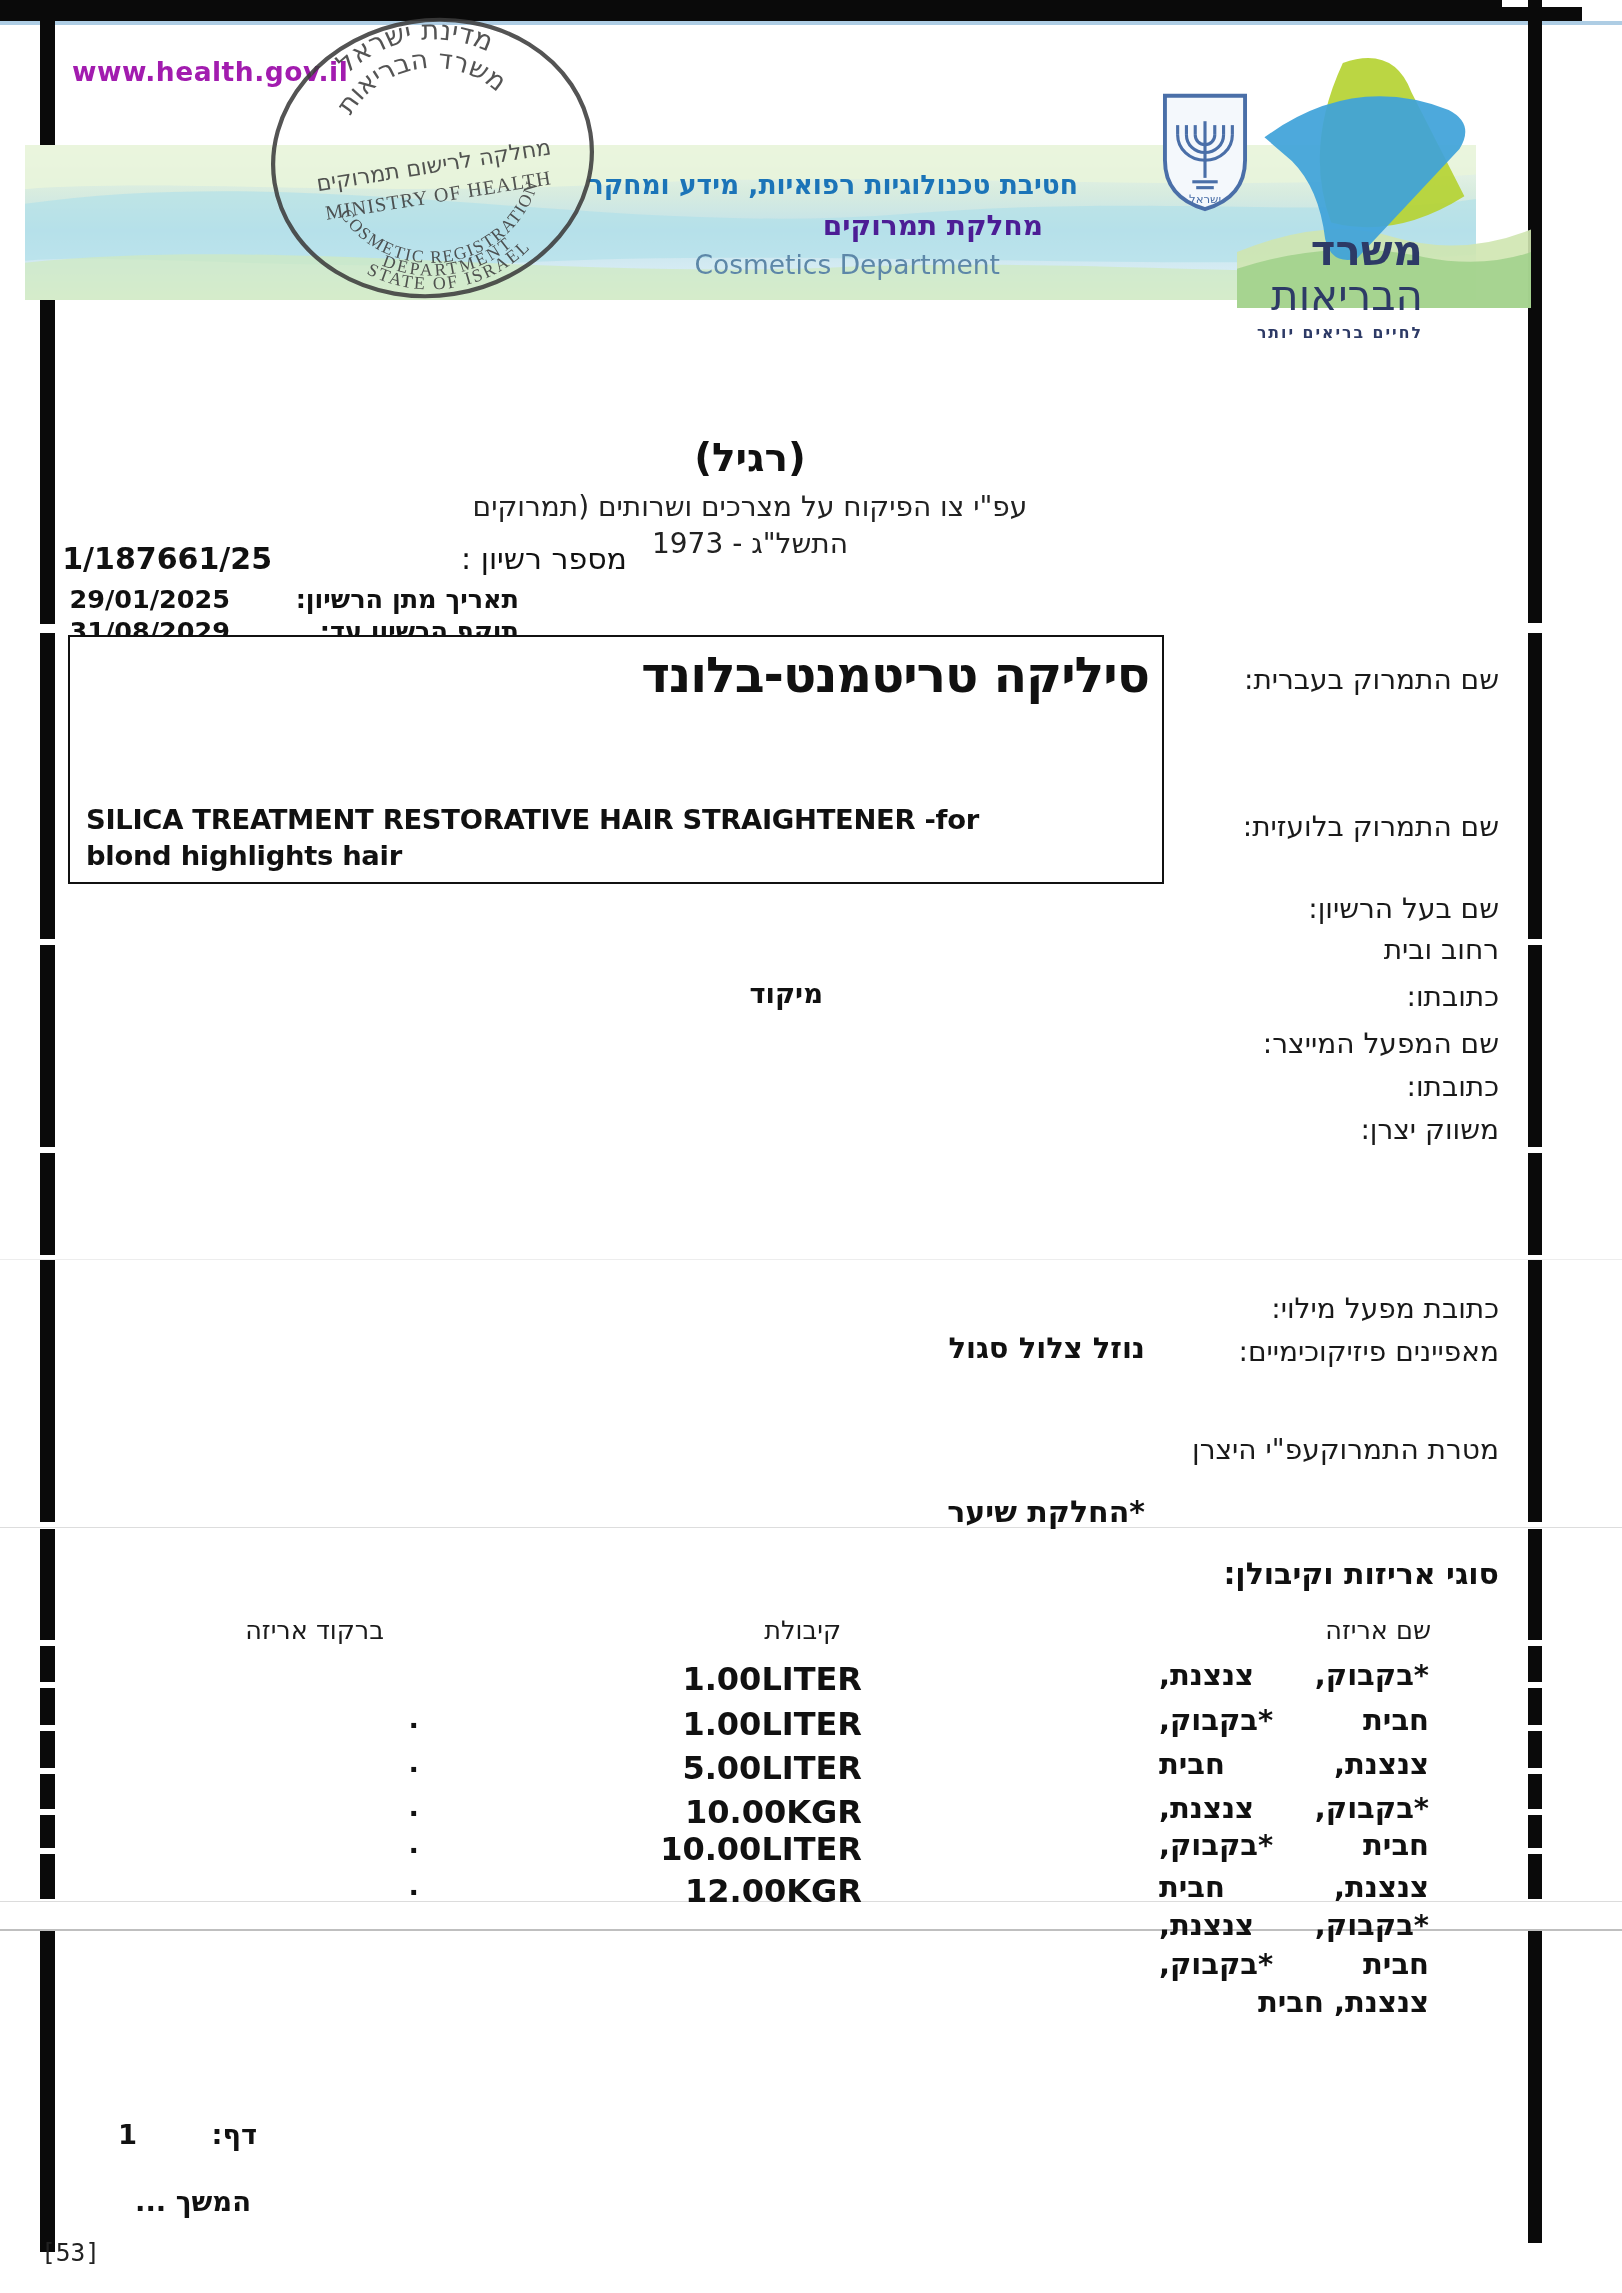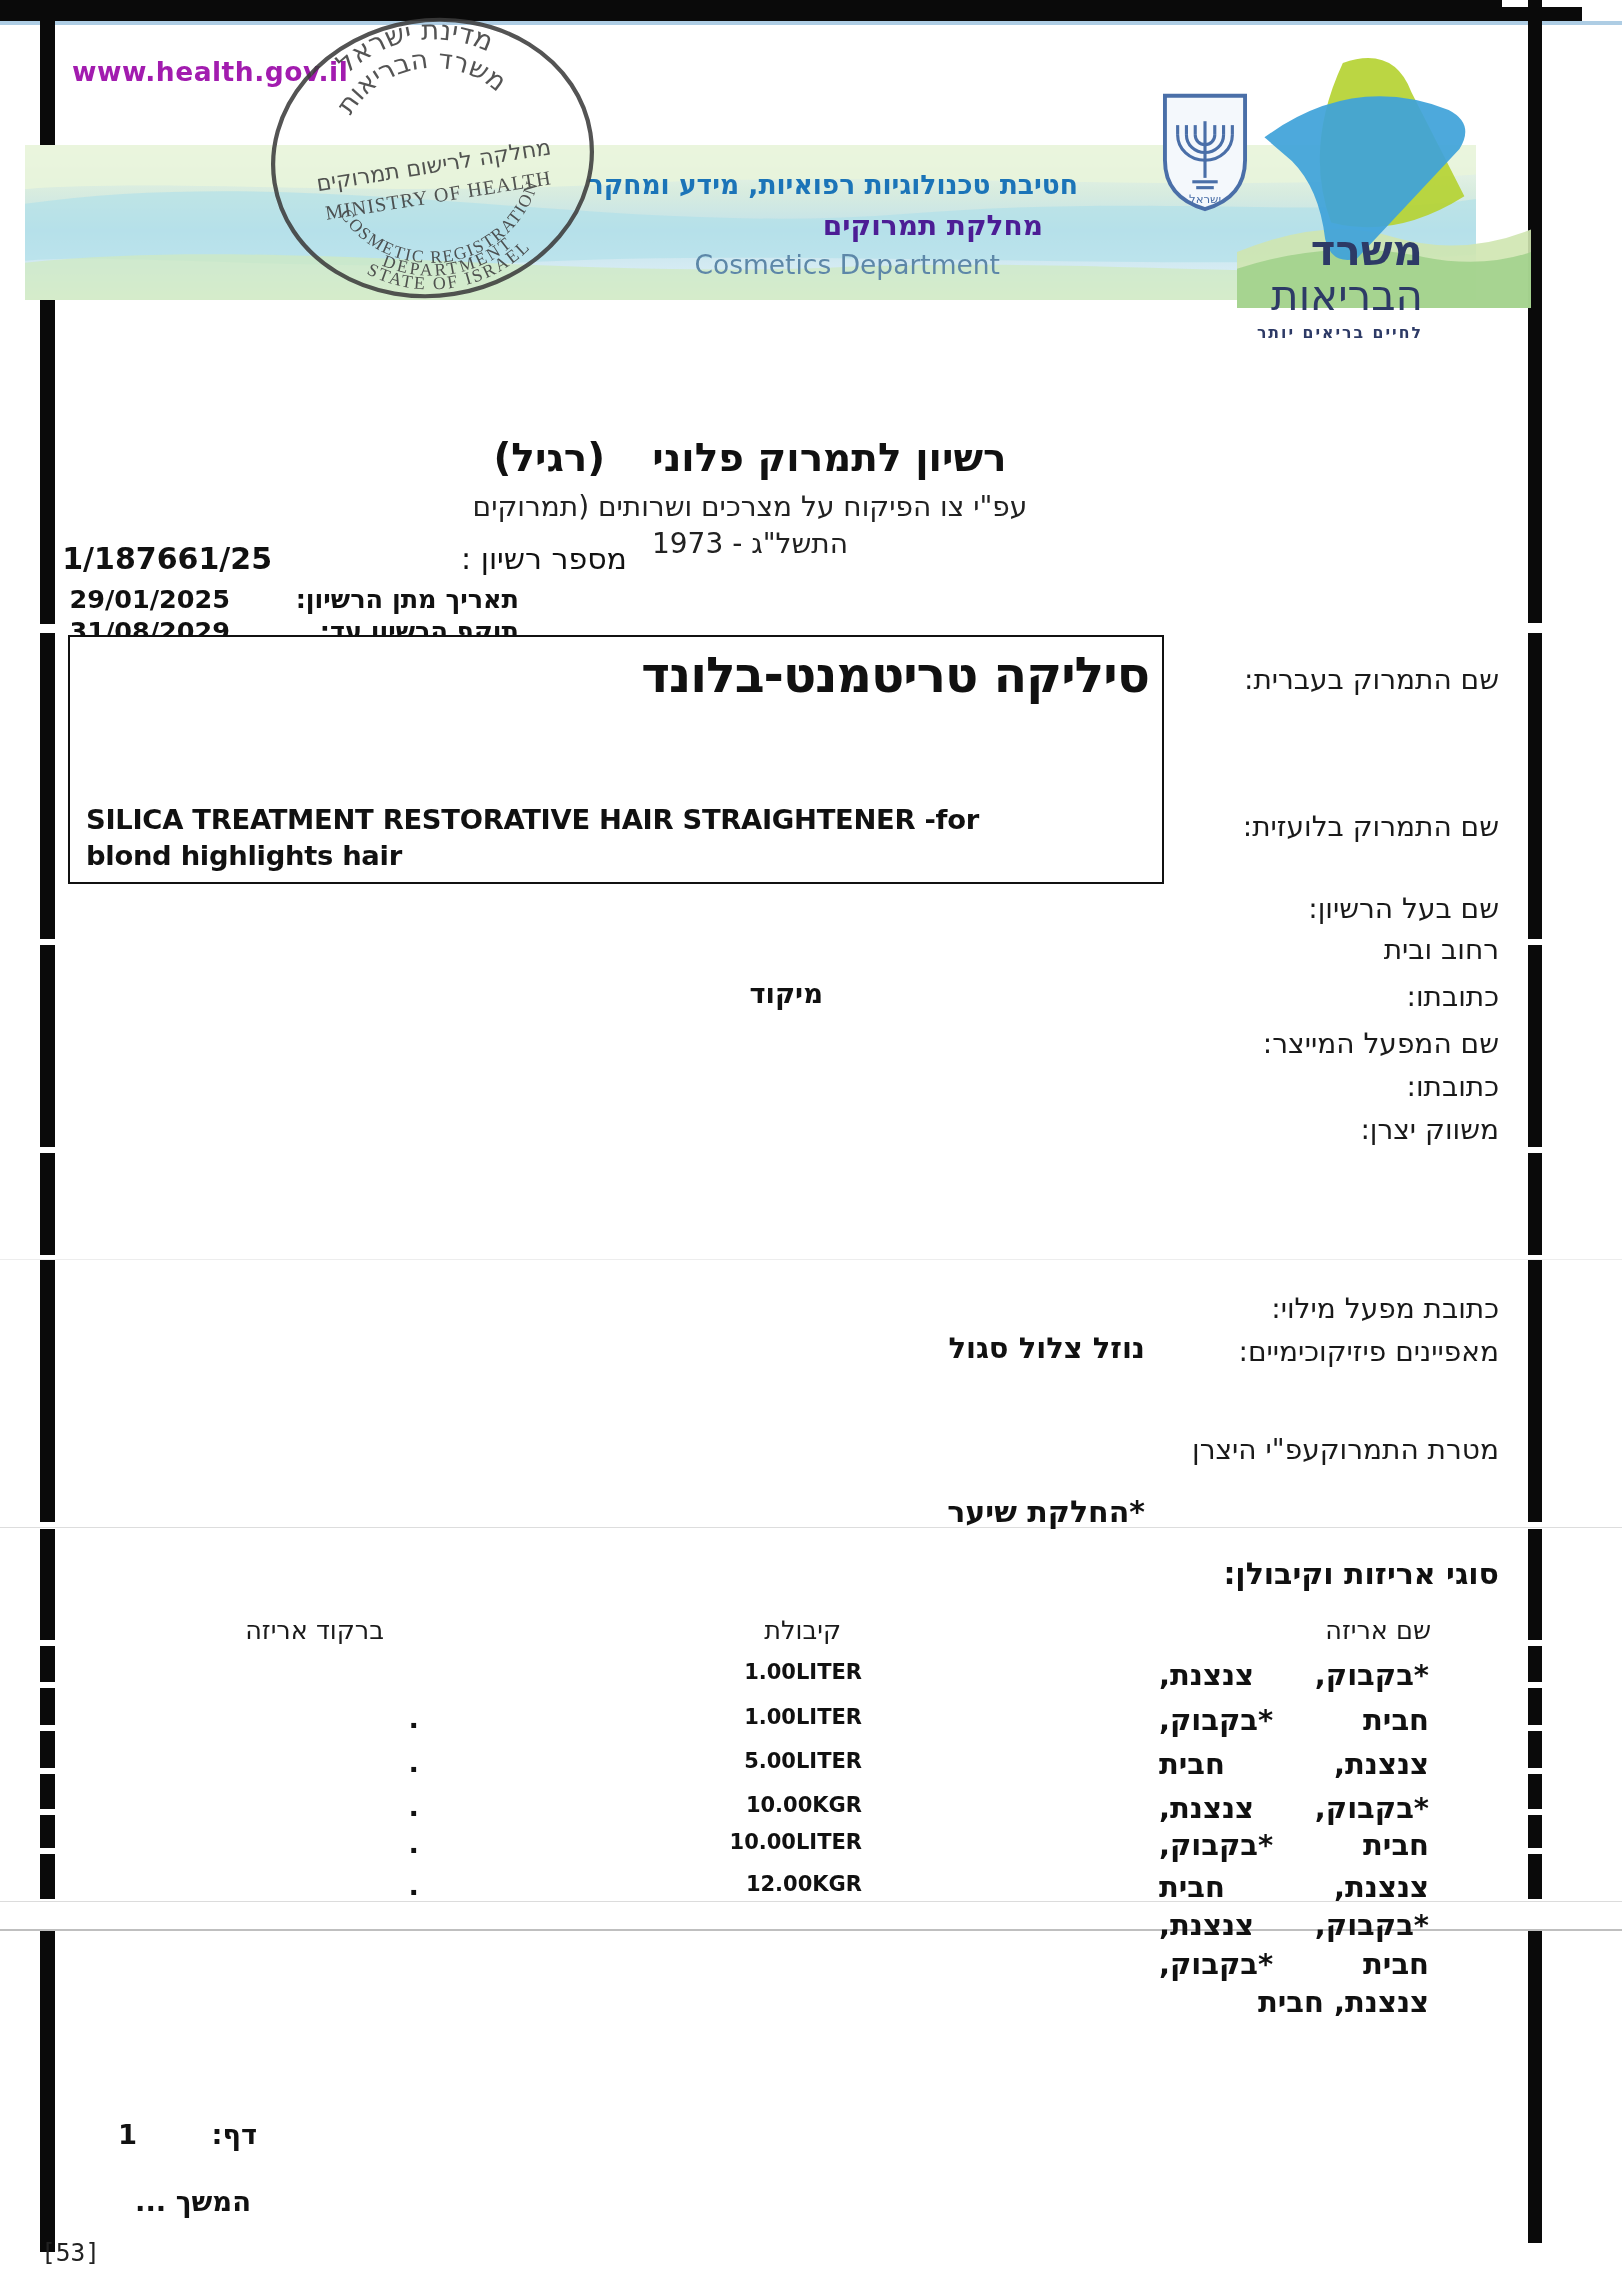"רשיון לתמרוק פלוני" span { html: <span>רשיון לתמרוק פלוני</span> -> none }
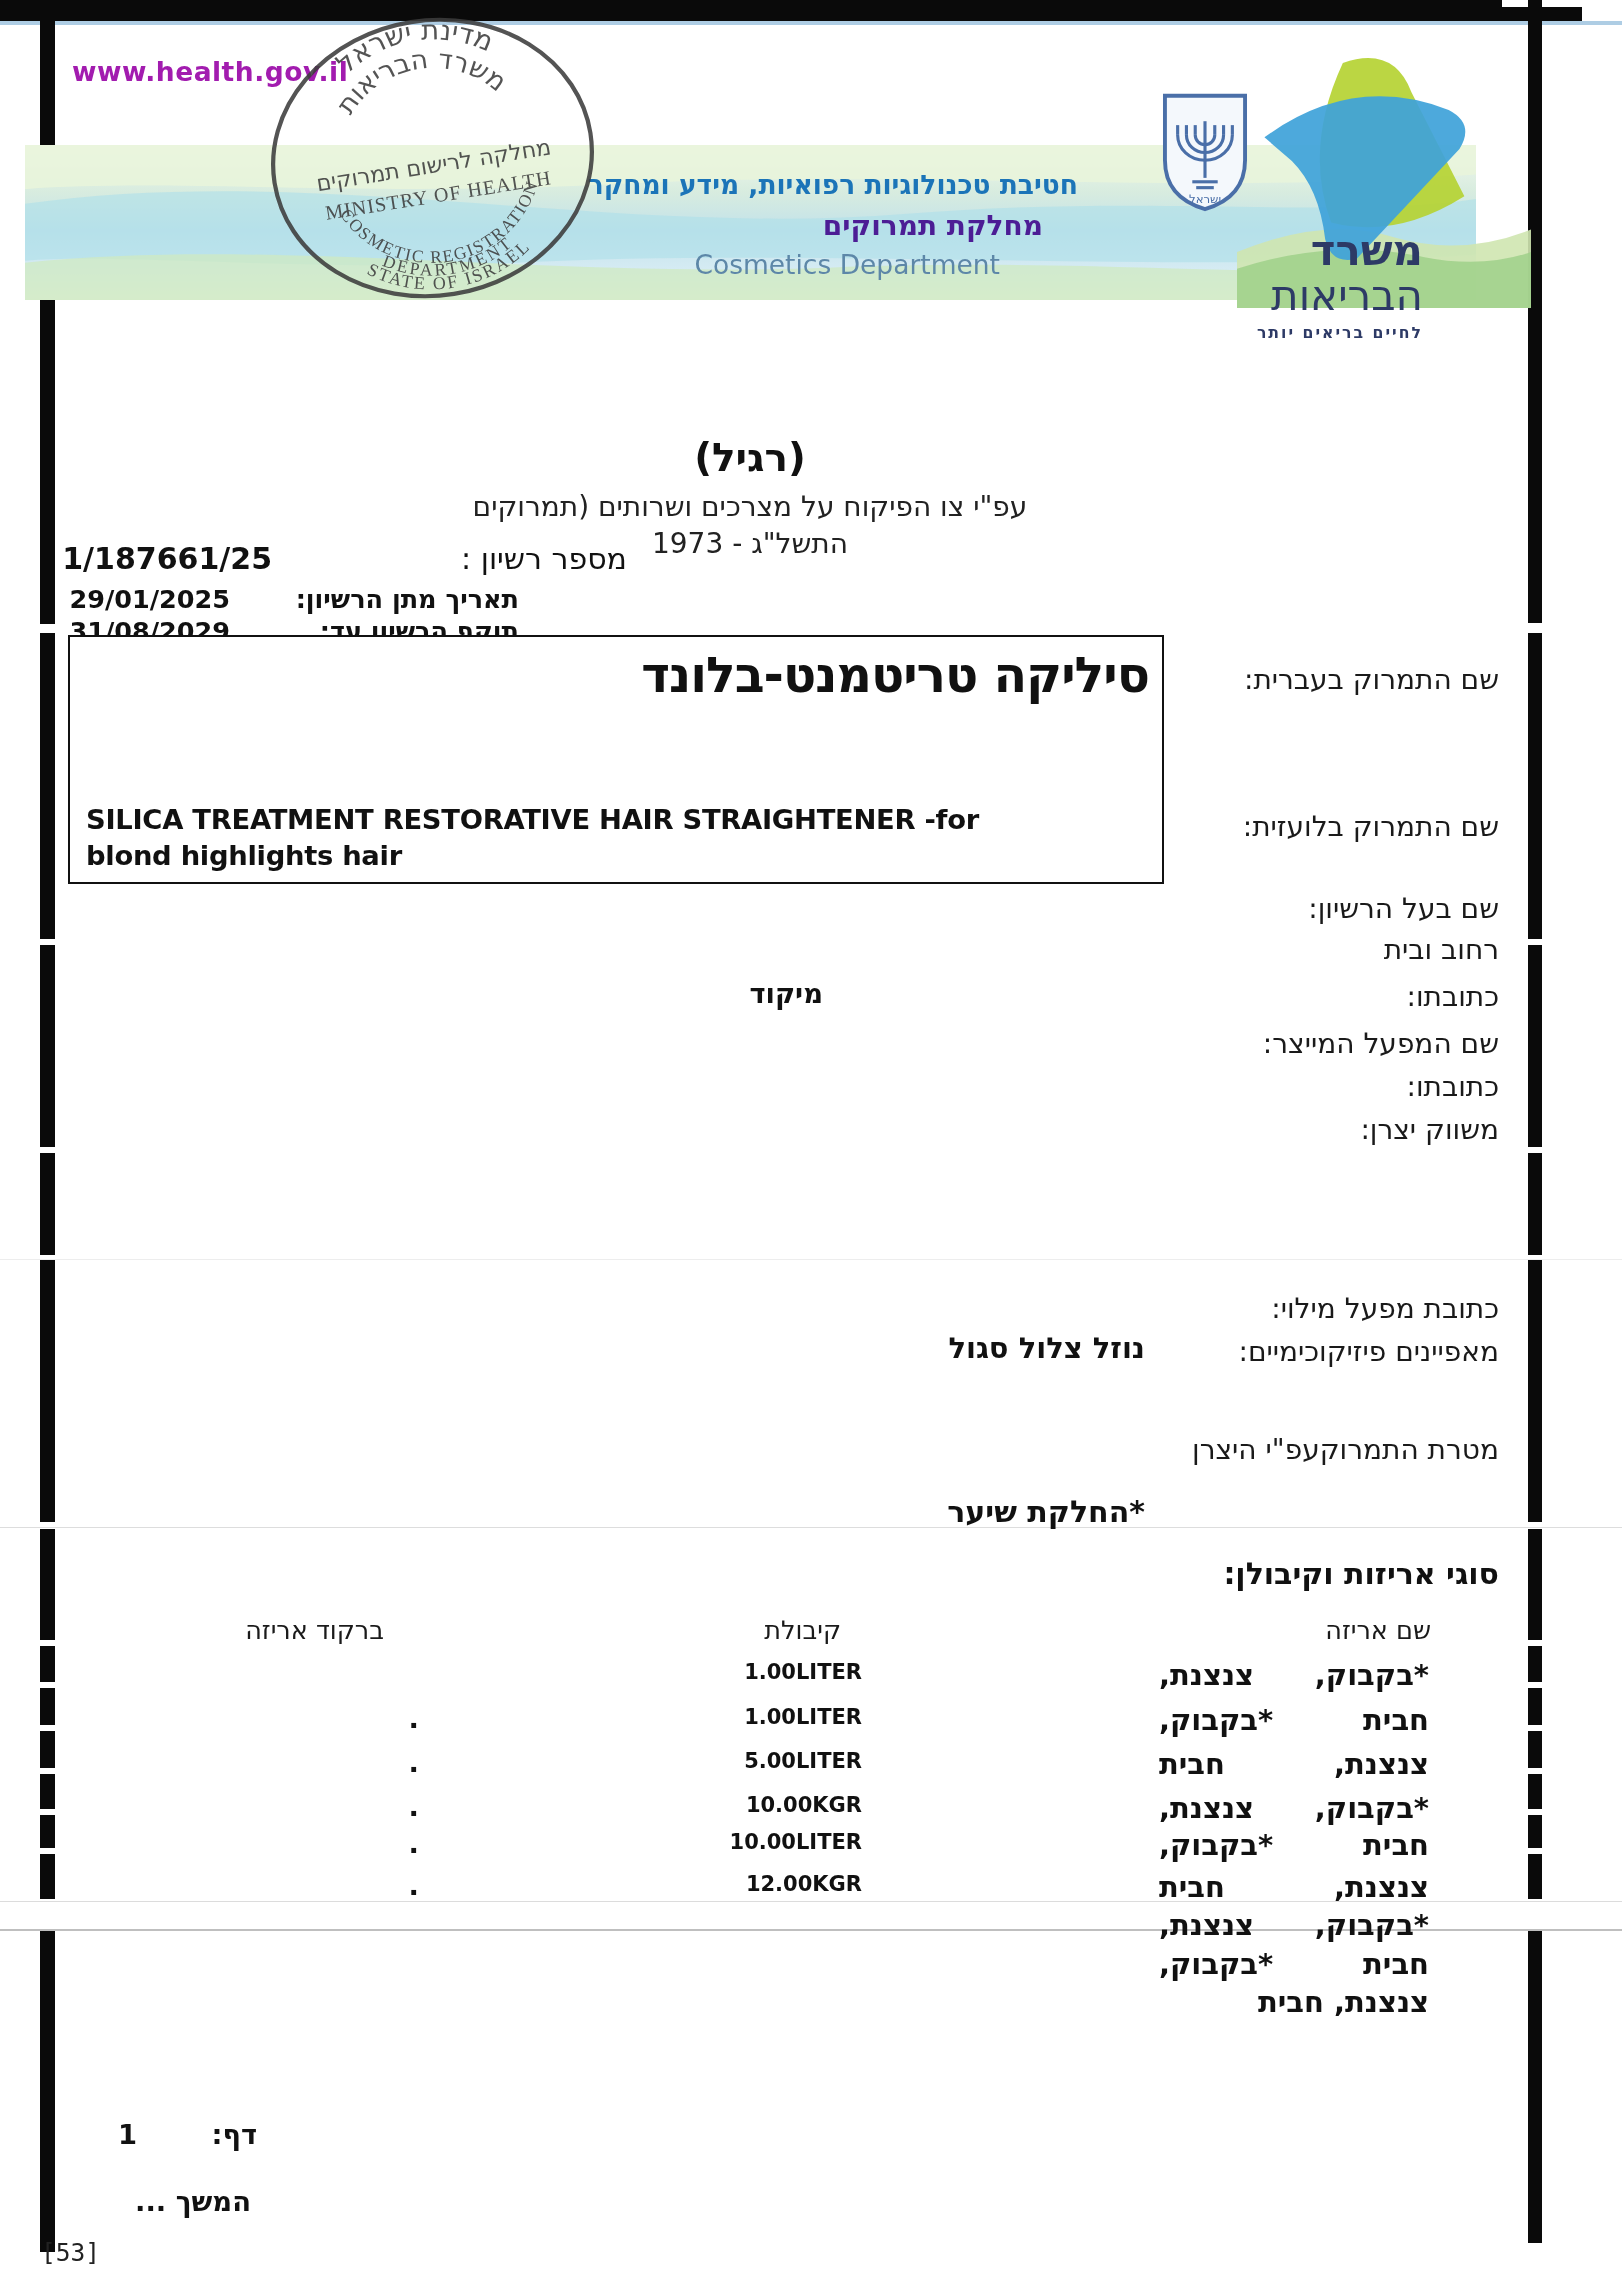"1.00LITER" .cap { font-size: 21px -> 32px }
